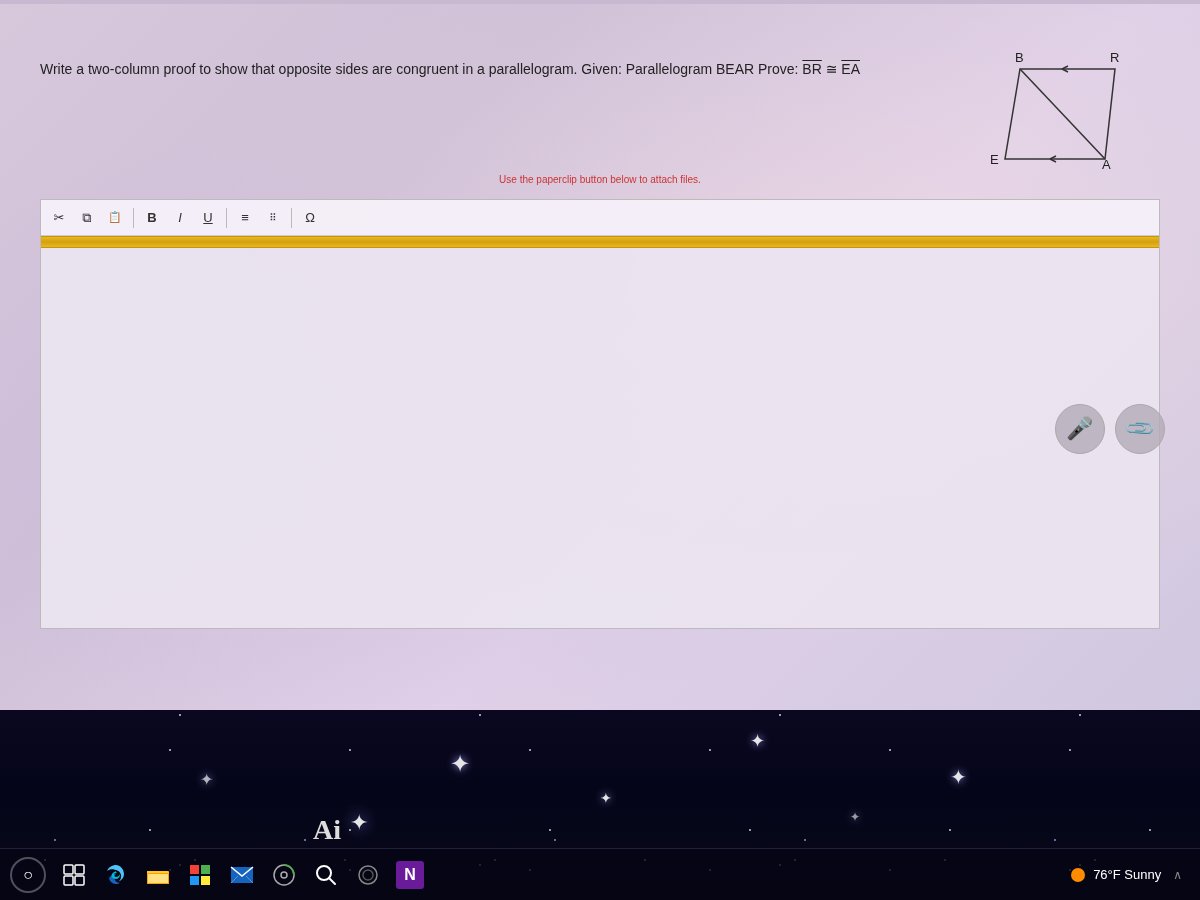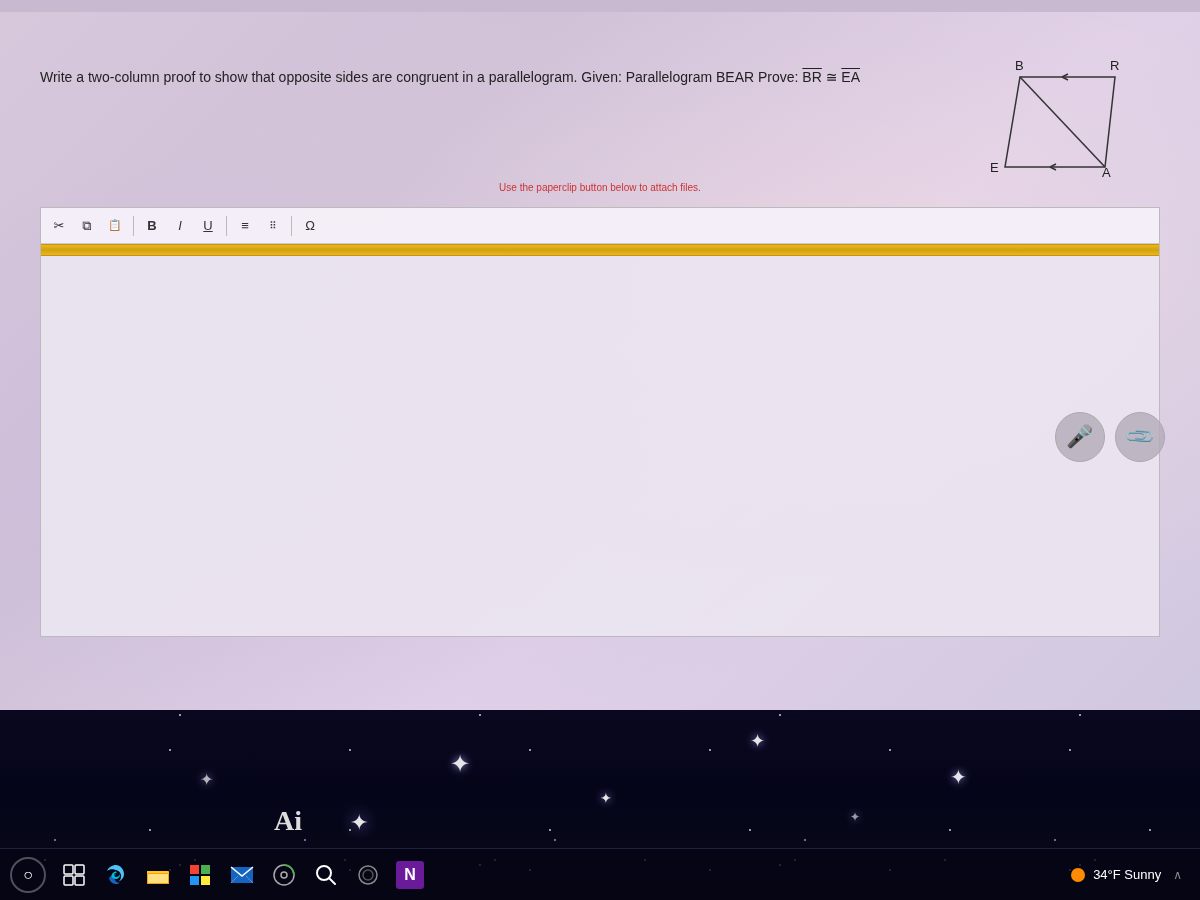"Write a two-column proof to" .main-area { top: 12px -> 4px }
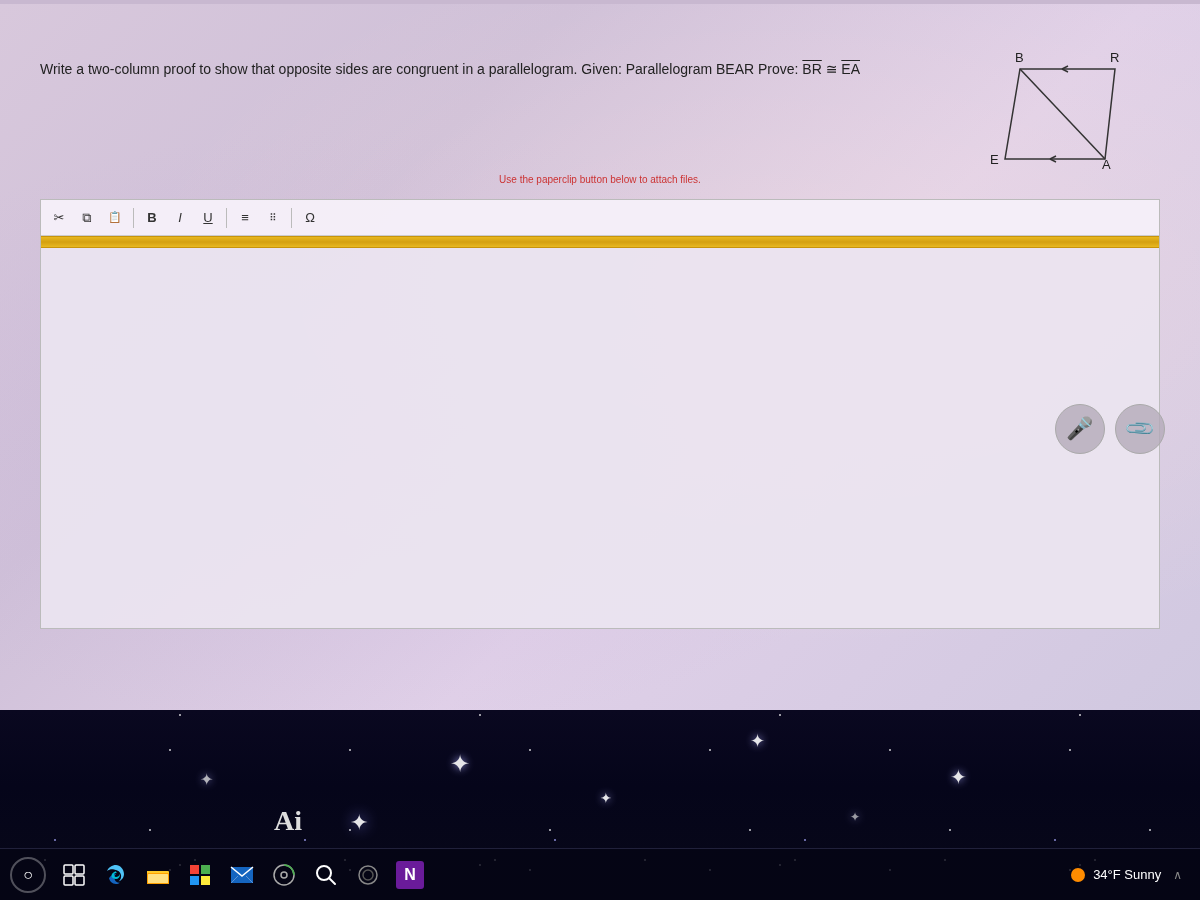"Ai" .ai-badge { bottom: 53px -> 44px; justify-content: flex-start -> flex-end }
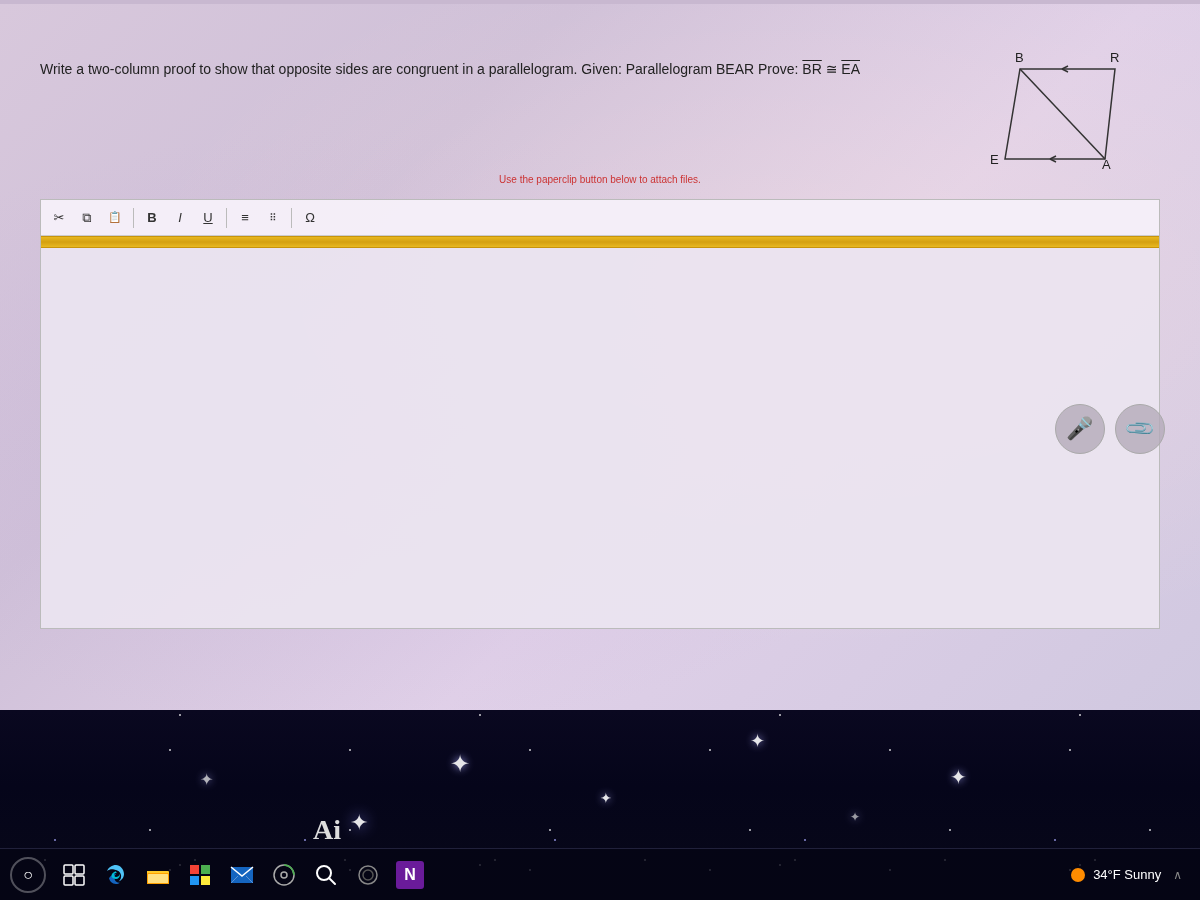"34°F Sunny" span { text: 34 -> 76 }
